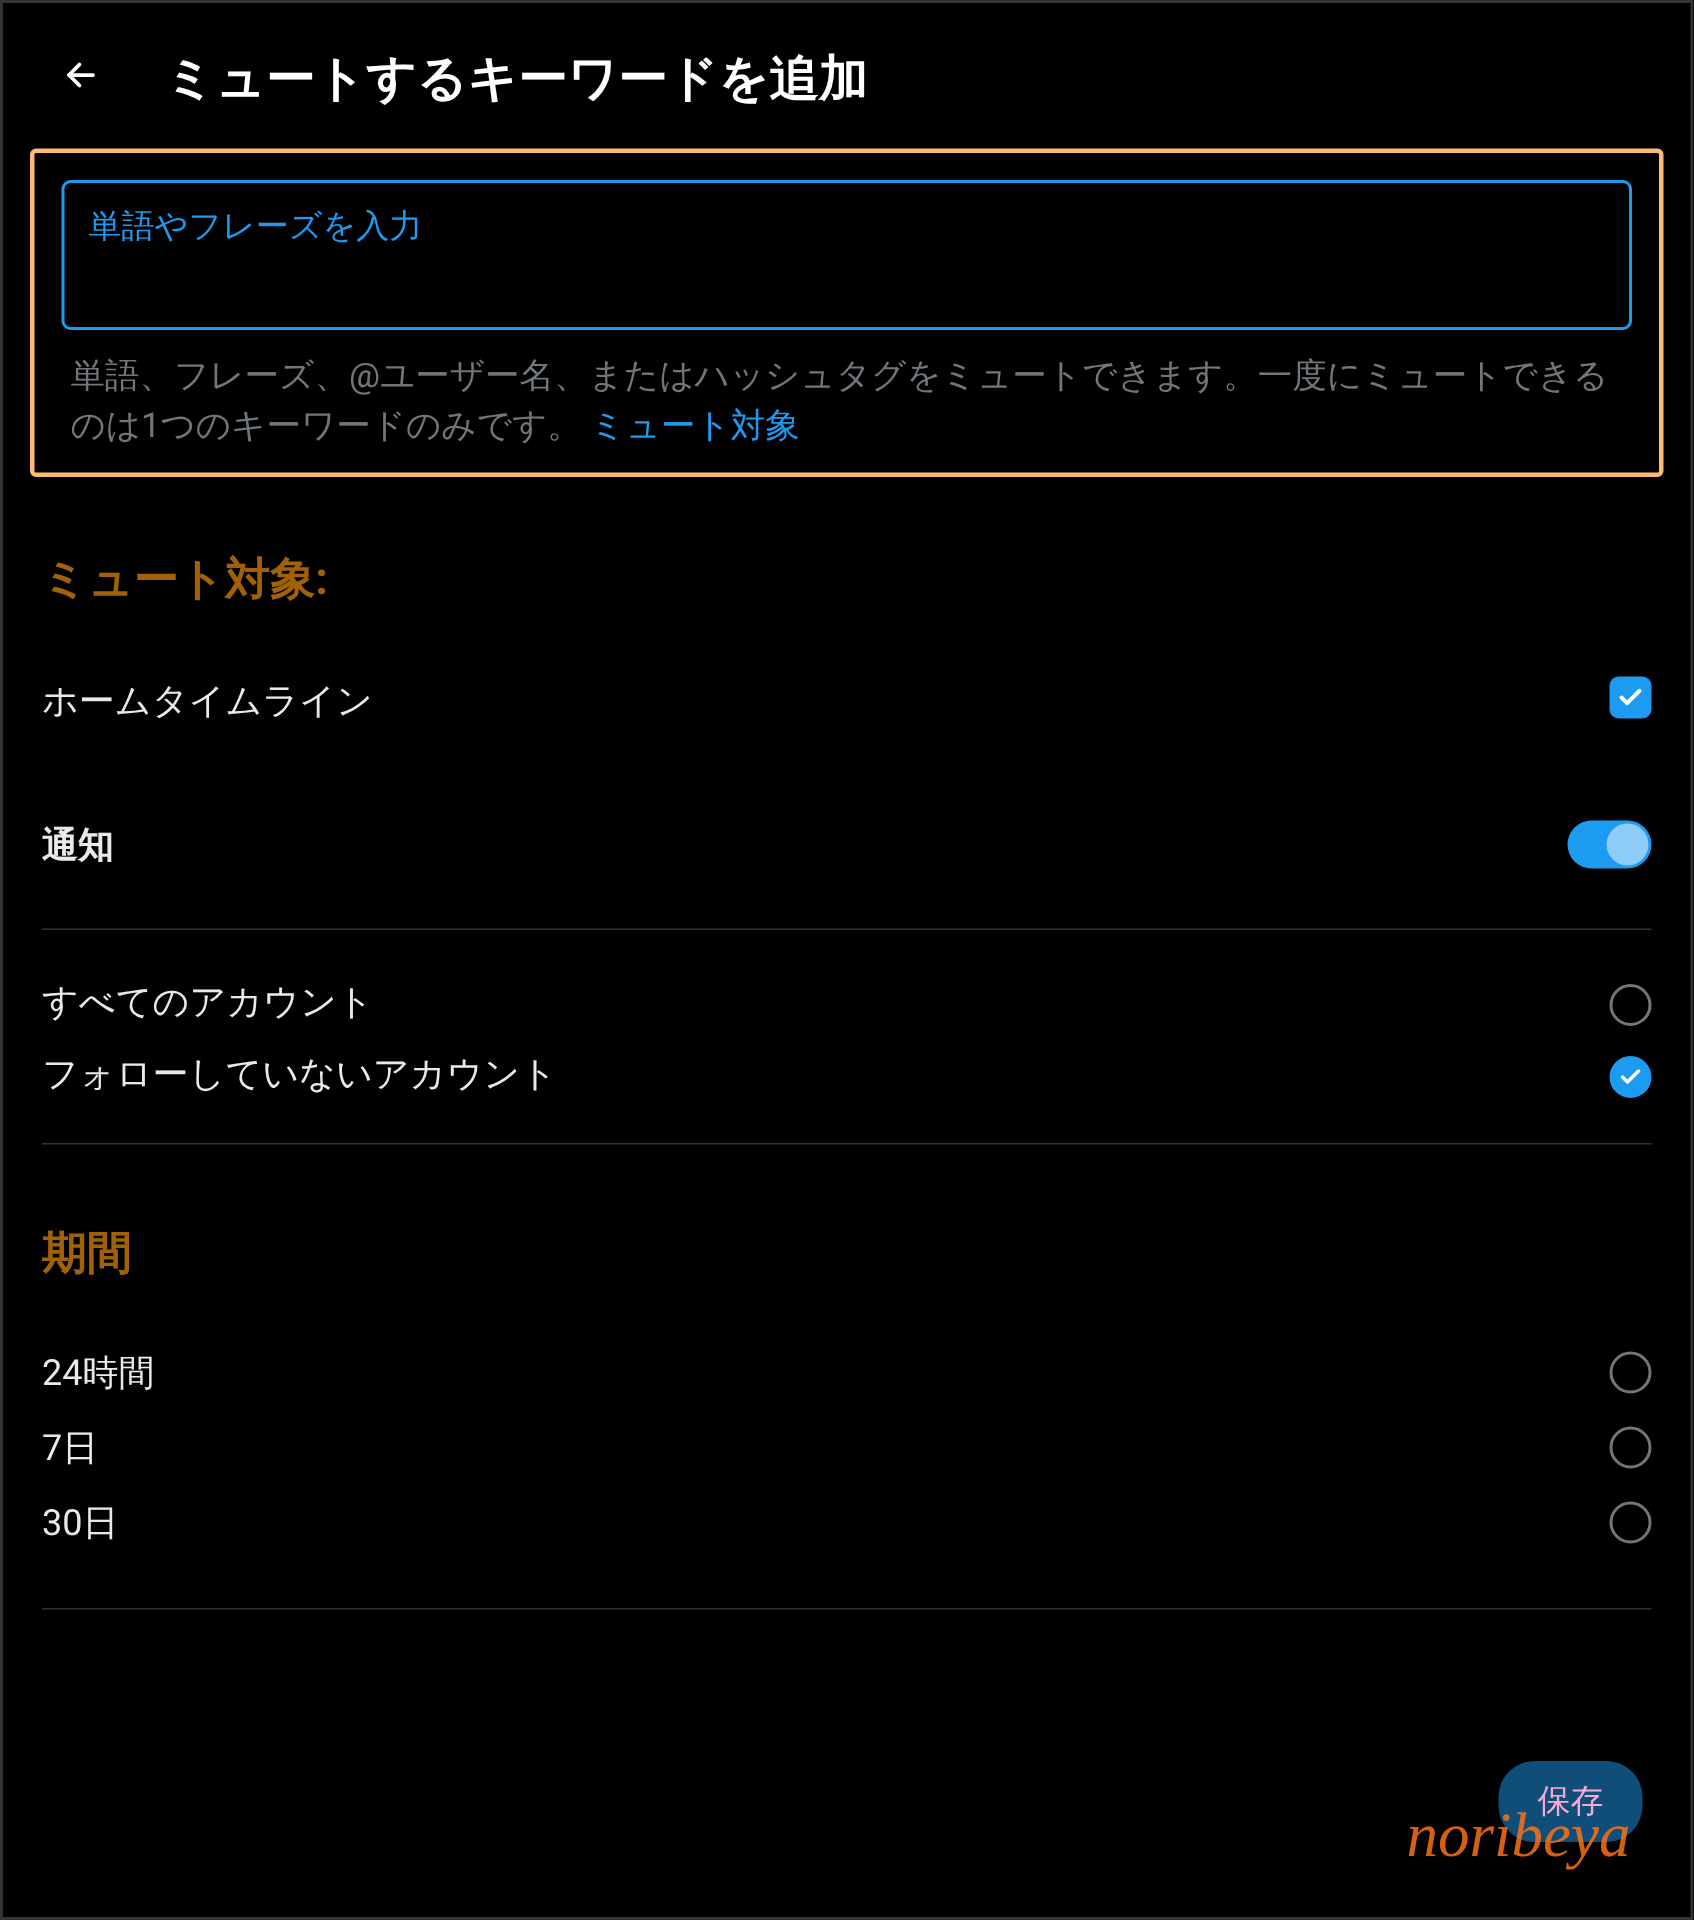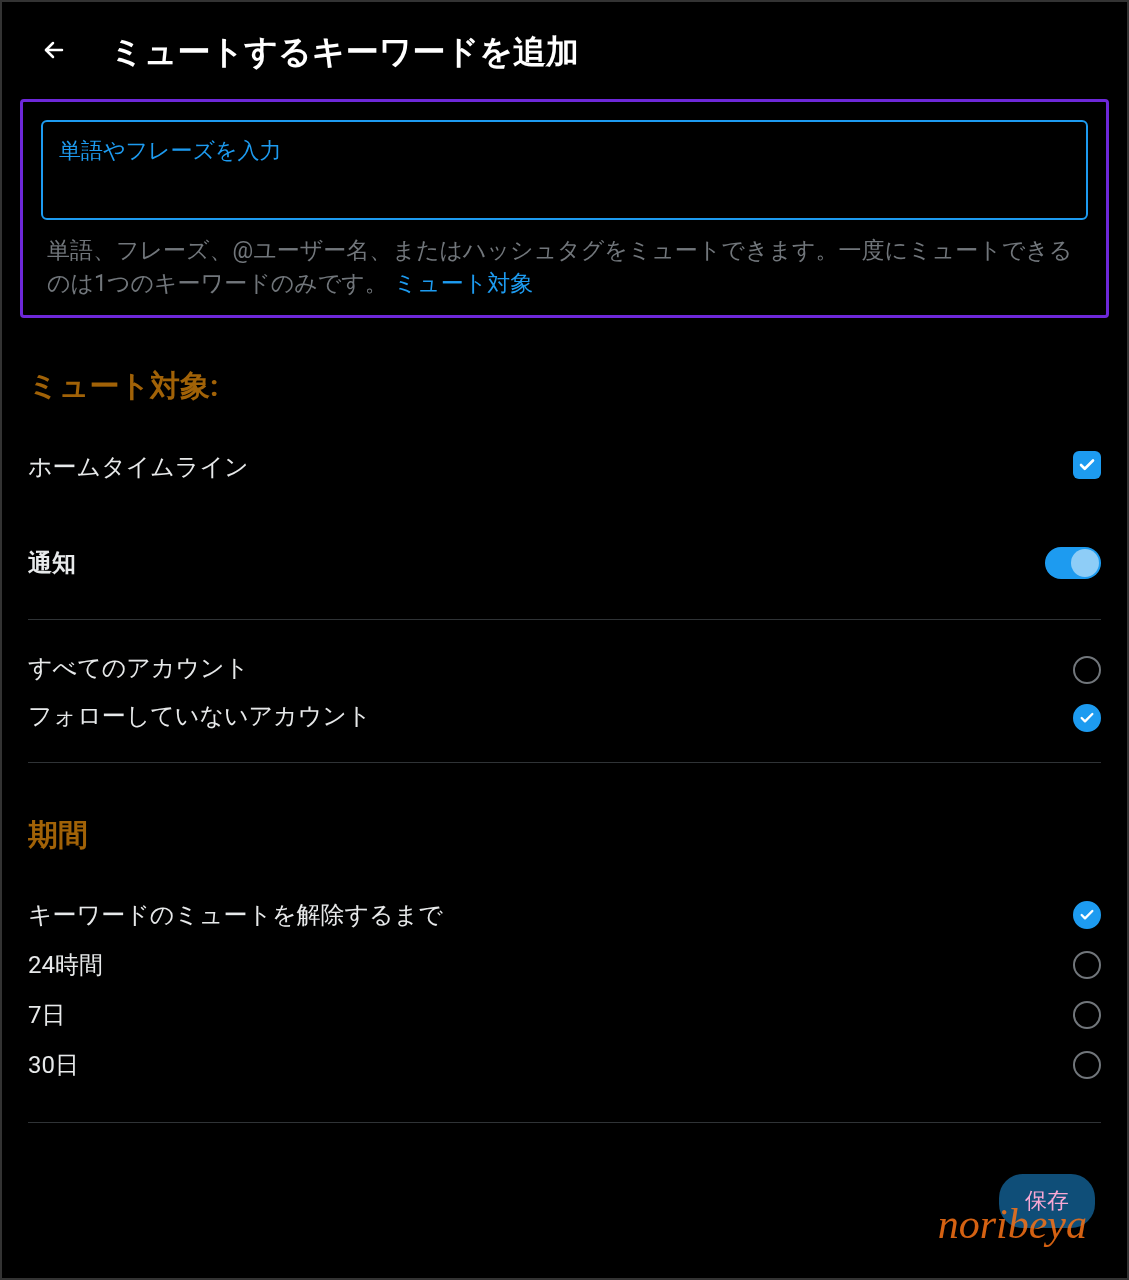"単語やフレーズを入力" .highlight-box { border: 3px solid #6d28d9 -> 3px solid #fdba74 }
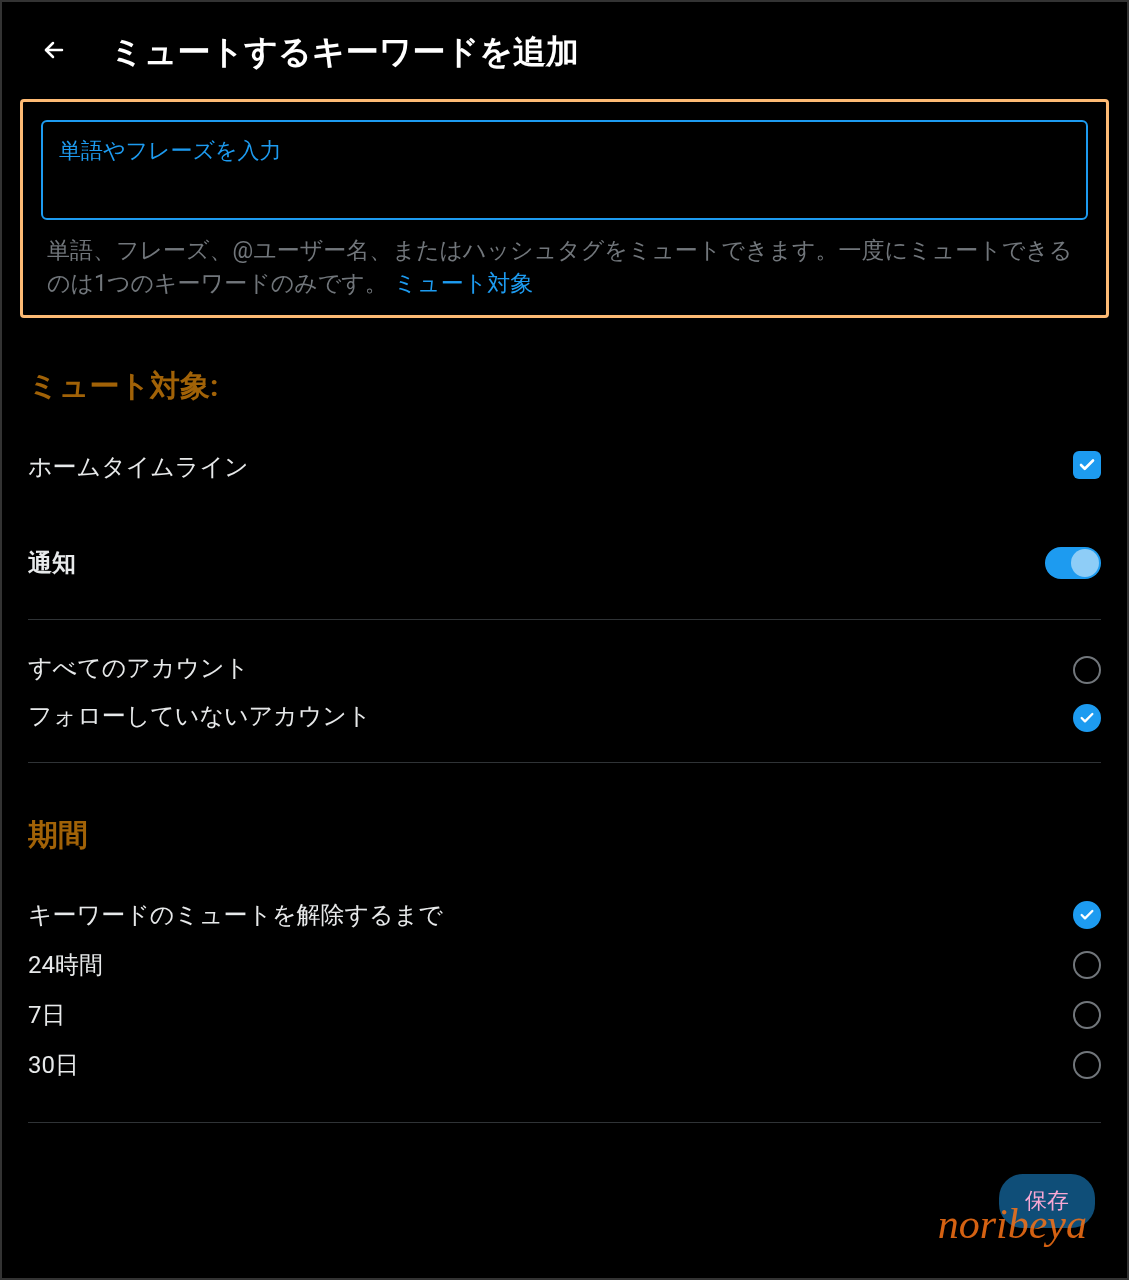"キーワードのミュートを解除するまで" div.duration-row { html: <div> <span>キーワードのミュートを解除するまで</span> <div> <svg> <polyline></polyline> </svg> </div> </div> -> none }
